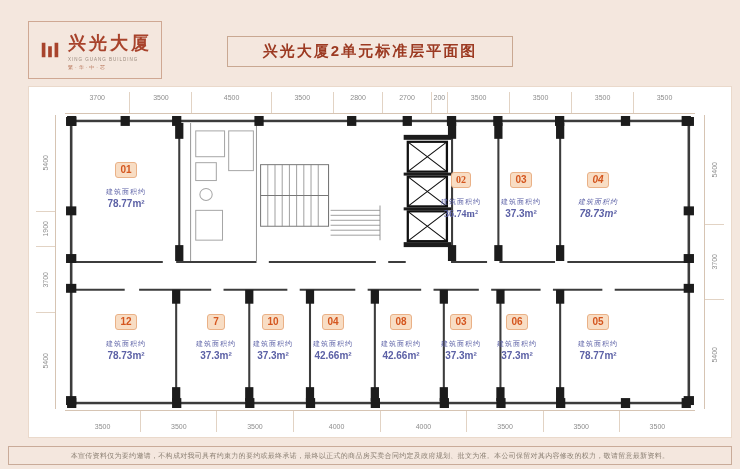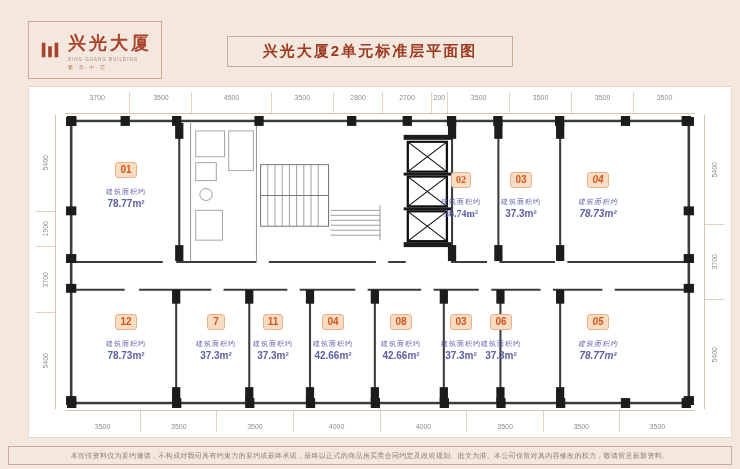"11" div.ubadge { text: 11 -> 10 }
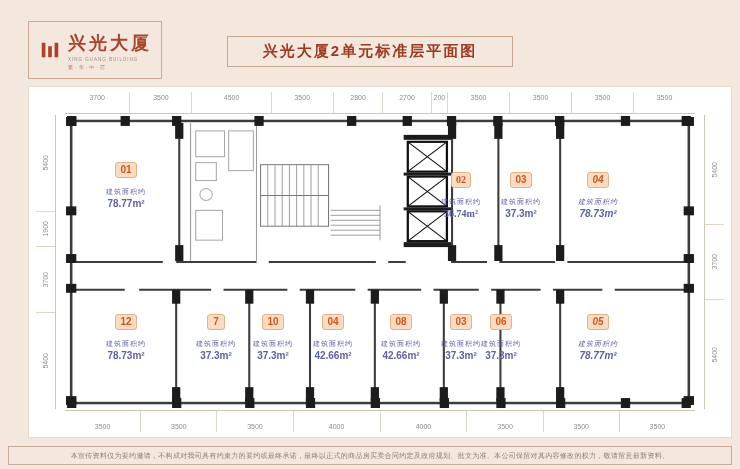"06" div.unit { left: 436px -> 452px }
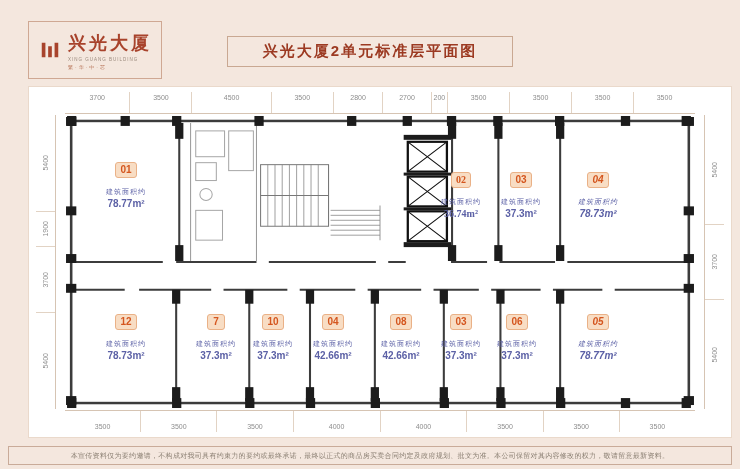"05" div.unit { font-style: italic -> none }
